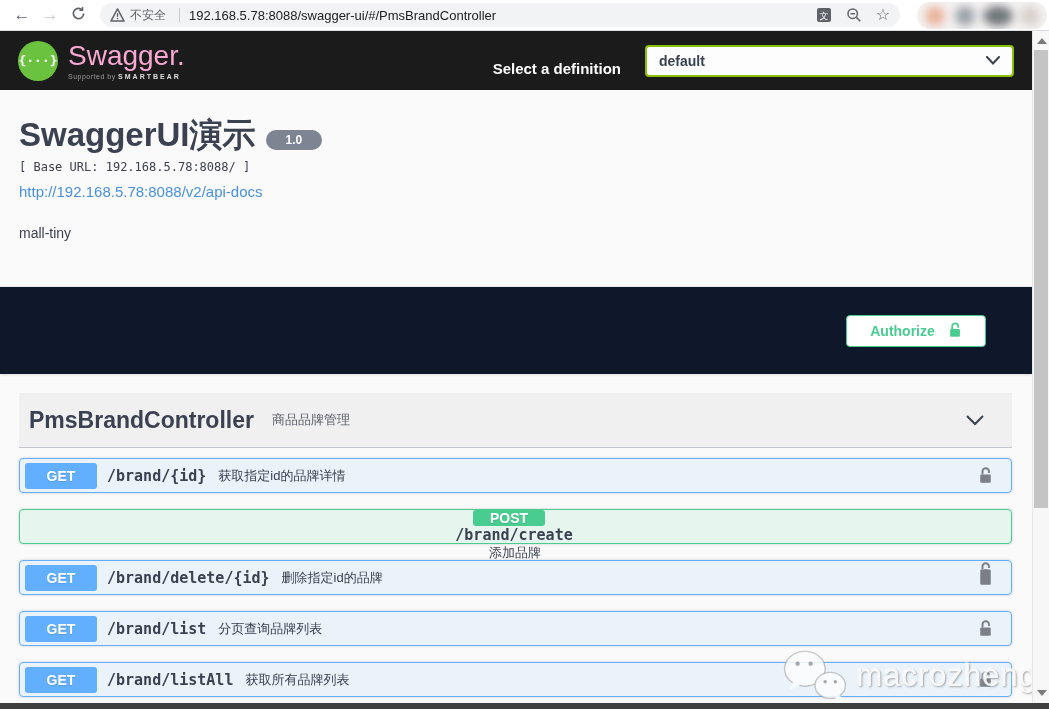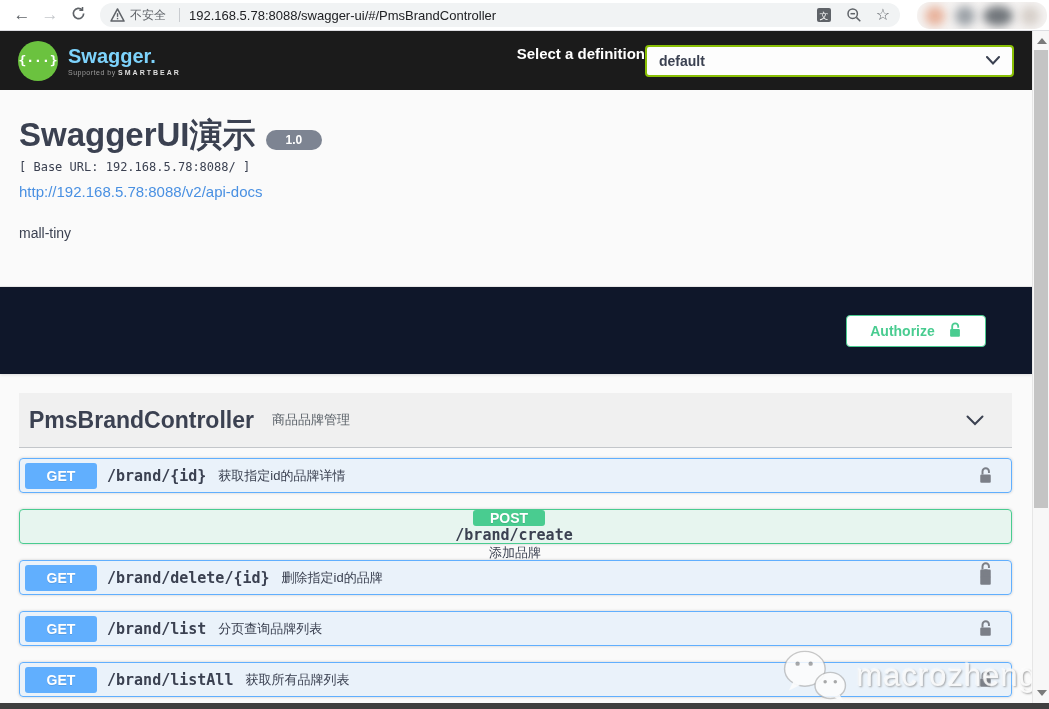"Swagger." .logo-name { color: #7dd3fc -> #f9a8d4; font-size: 20px -> 28px; font-weight: bold -> normal }
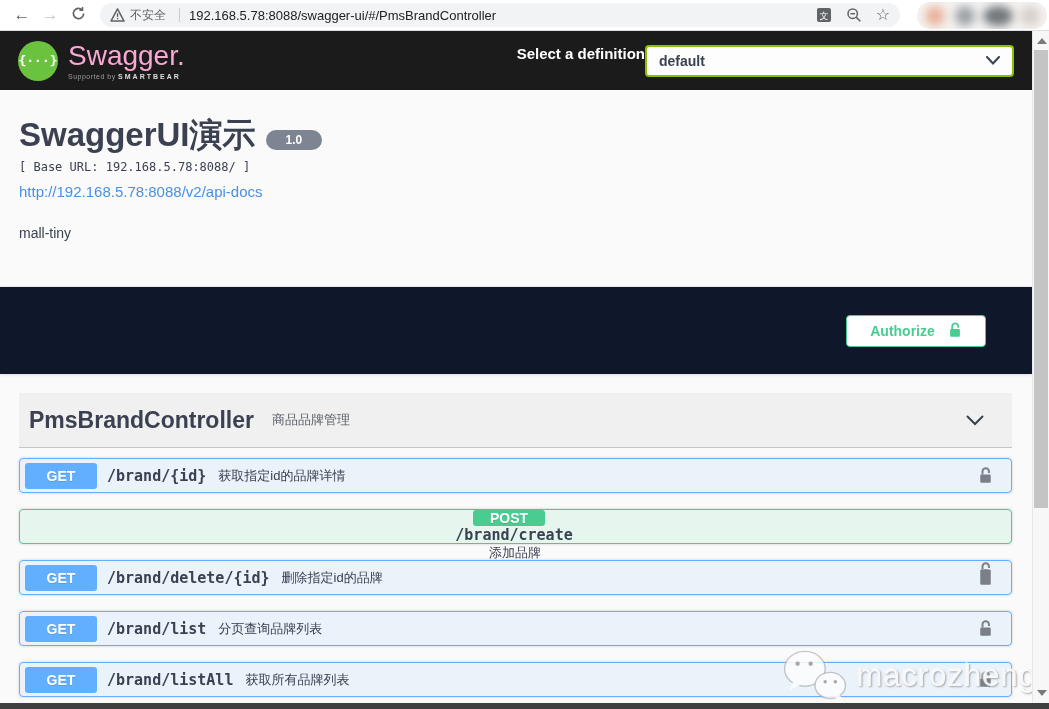"Select a definition" .def-wrap { align-items: flex-start -> flex-end; gap: 0 -> 24px }
